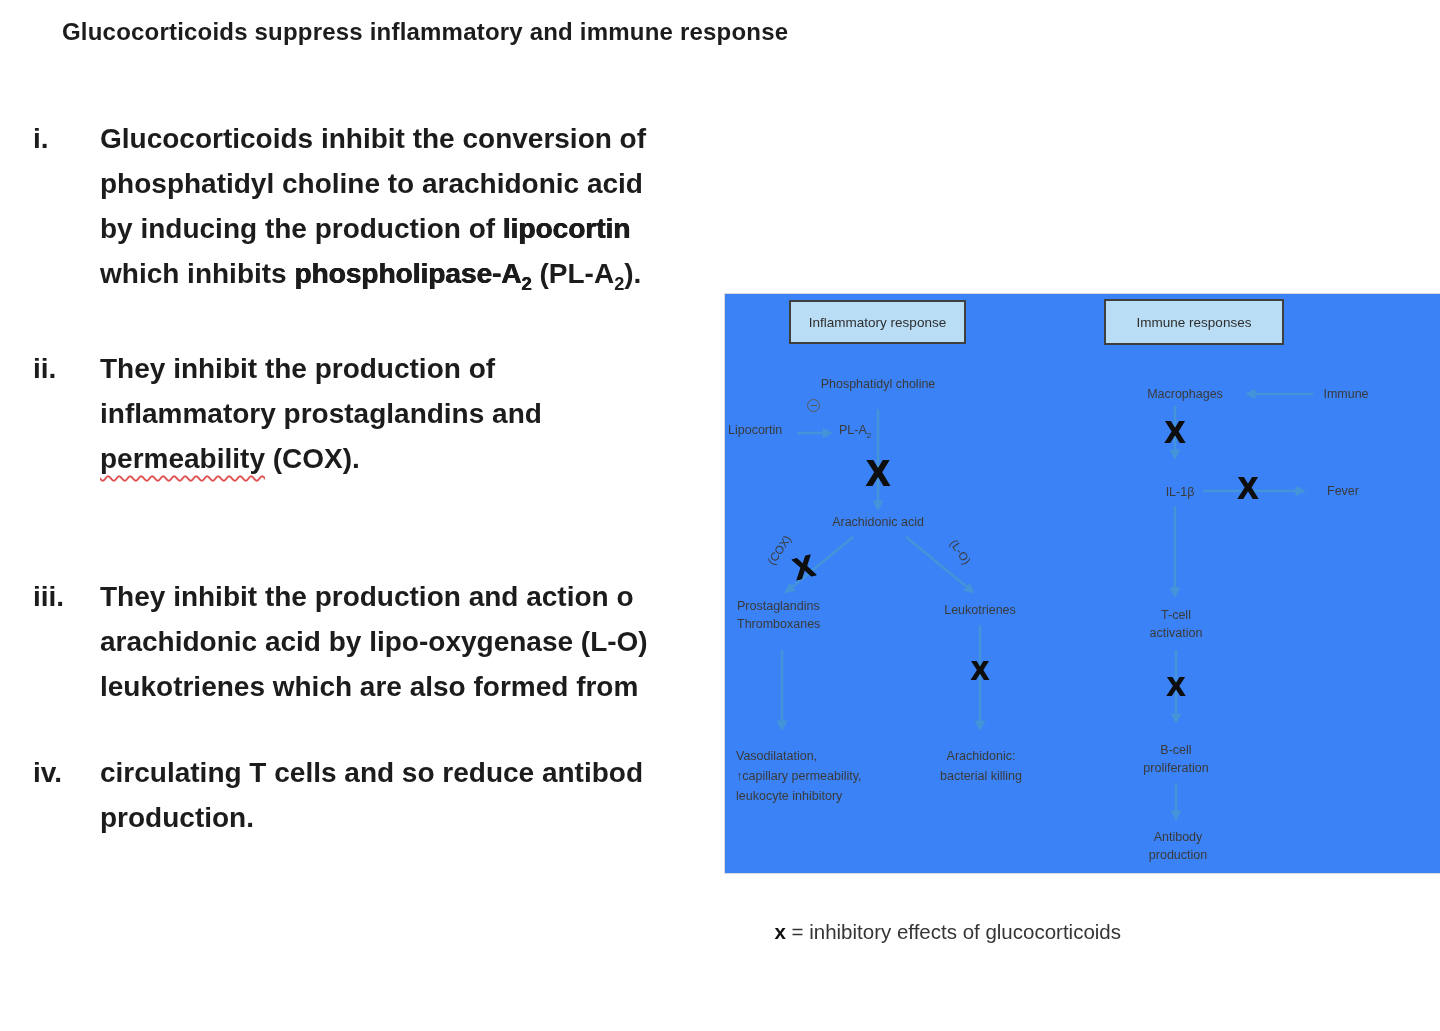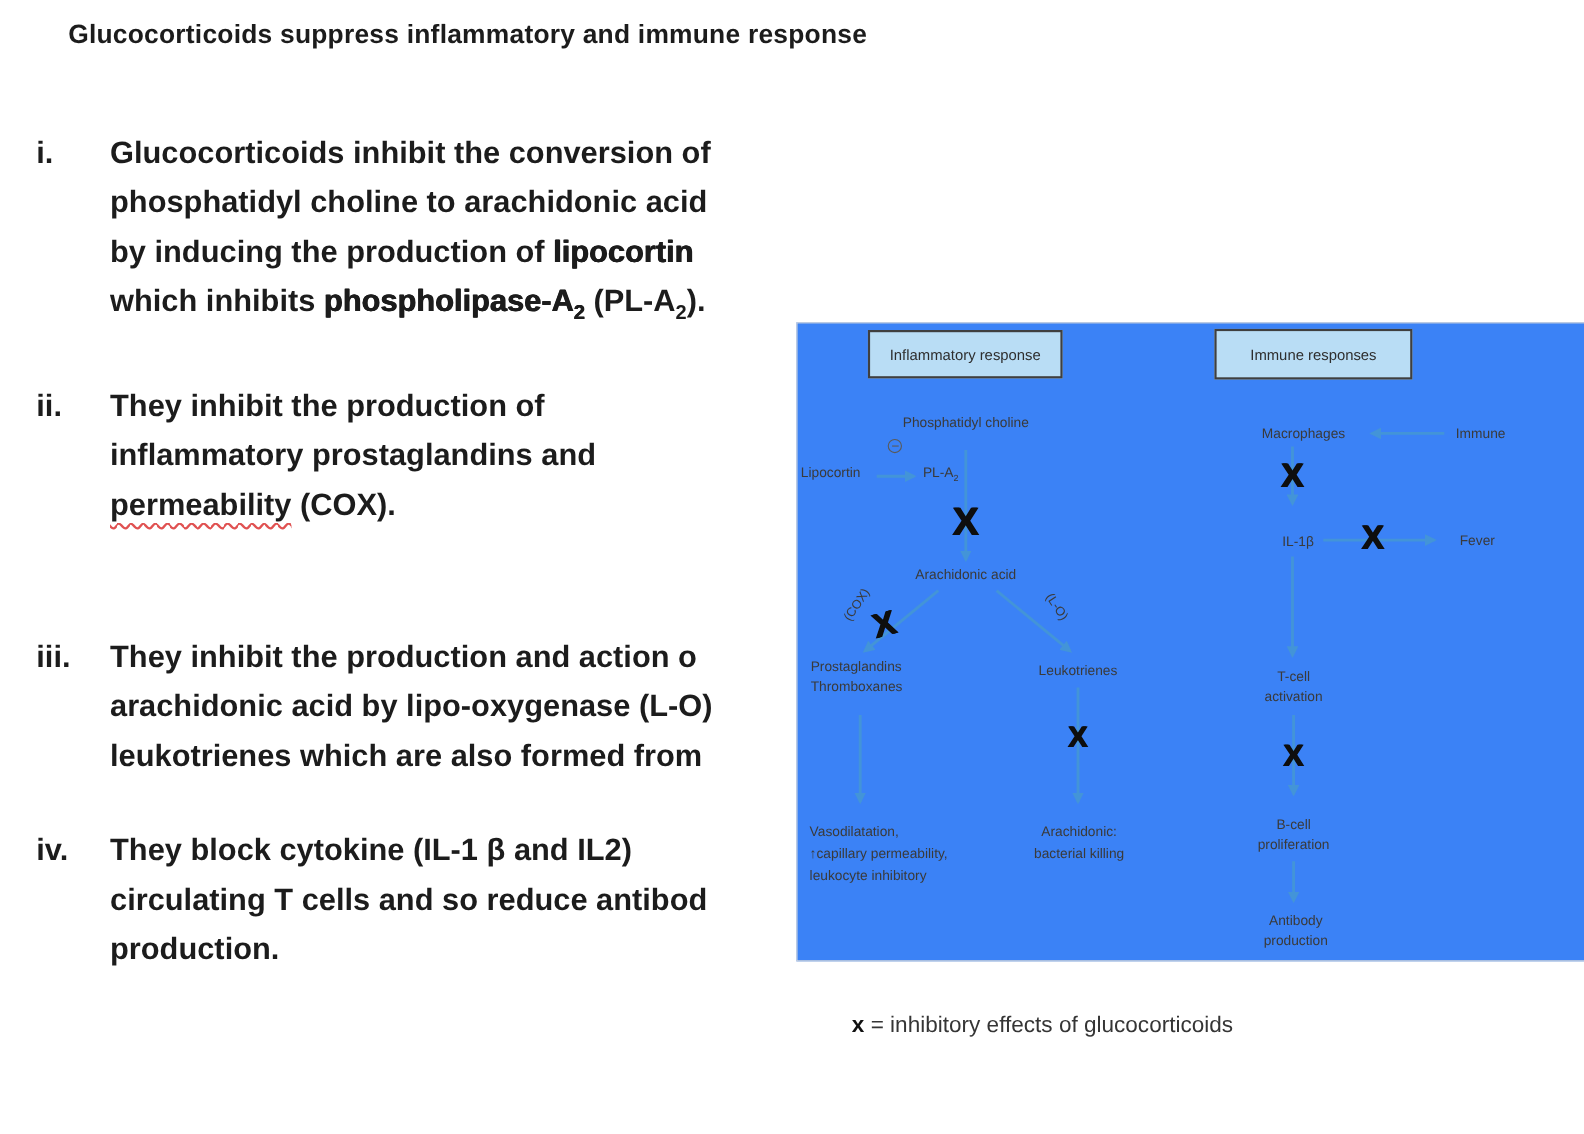"They block cytokine (IL-1 β" div.line { html: <div>They block cytokine (IL-1 β and IL2)</div> -> none }
